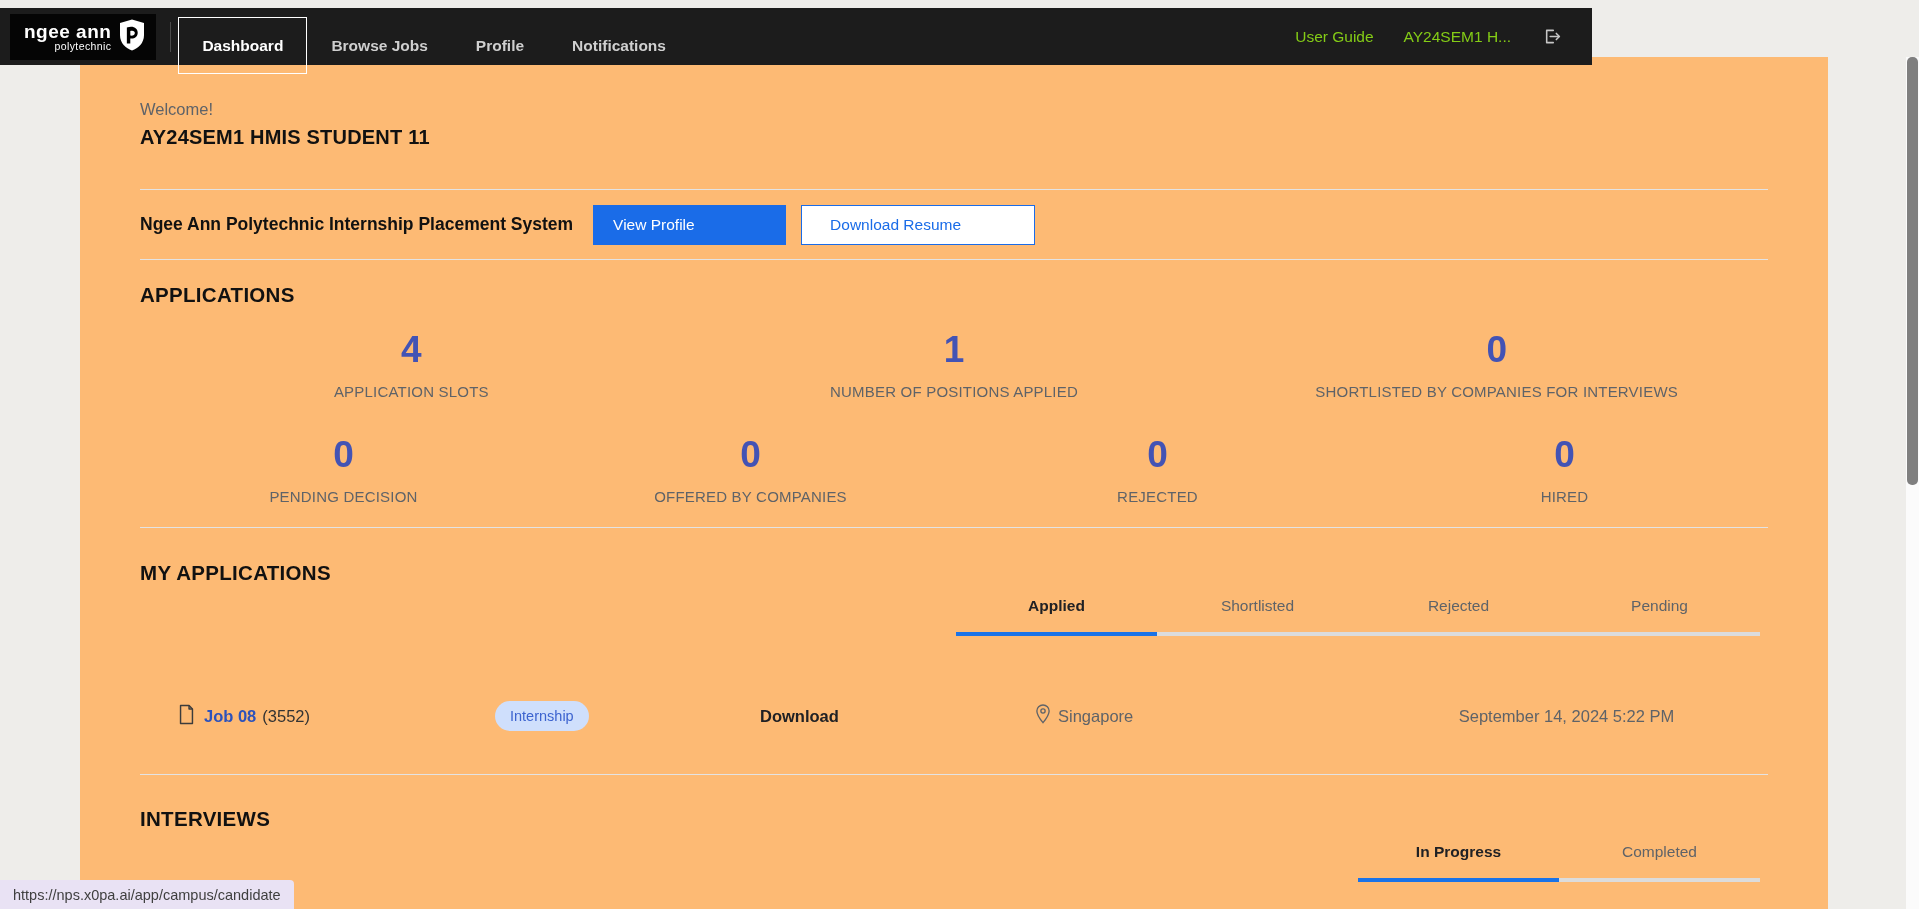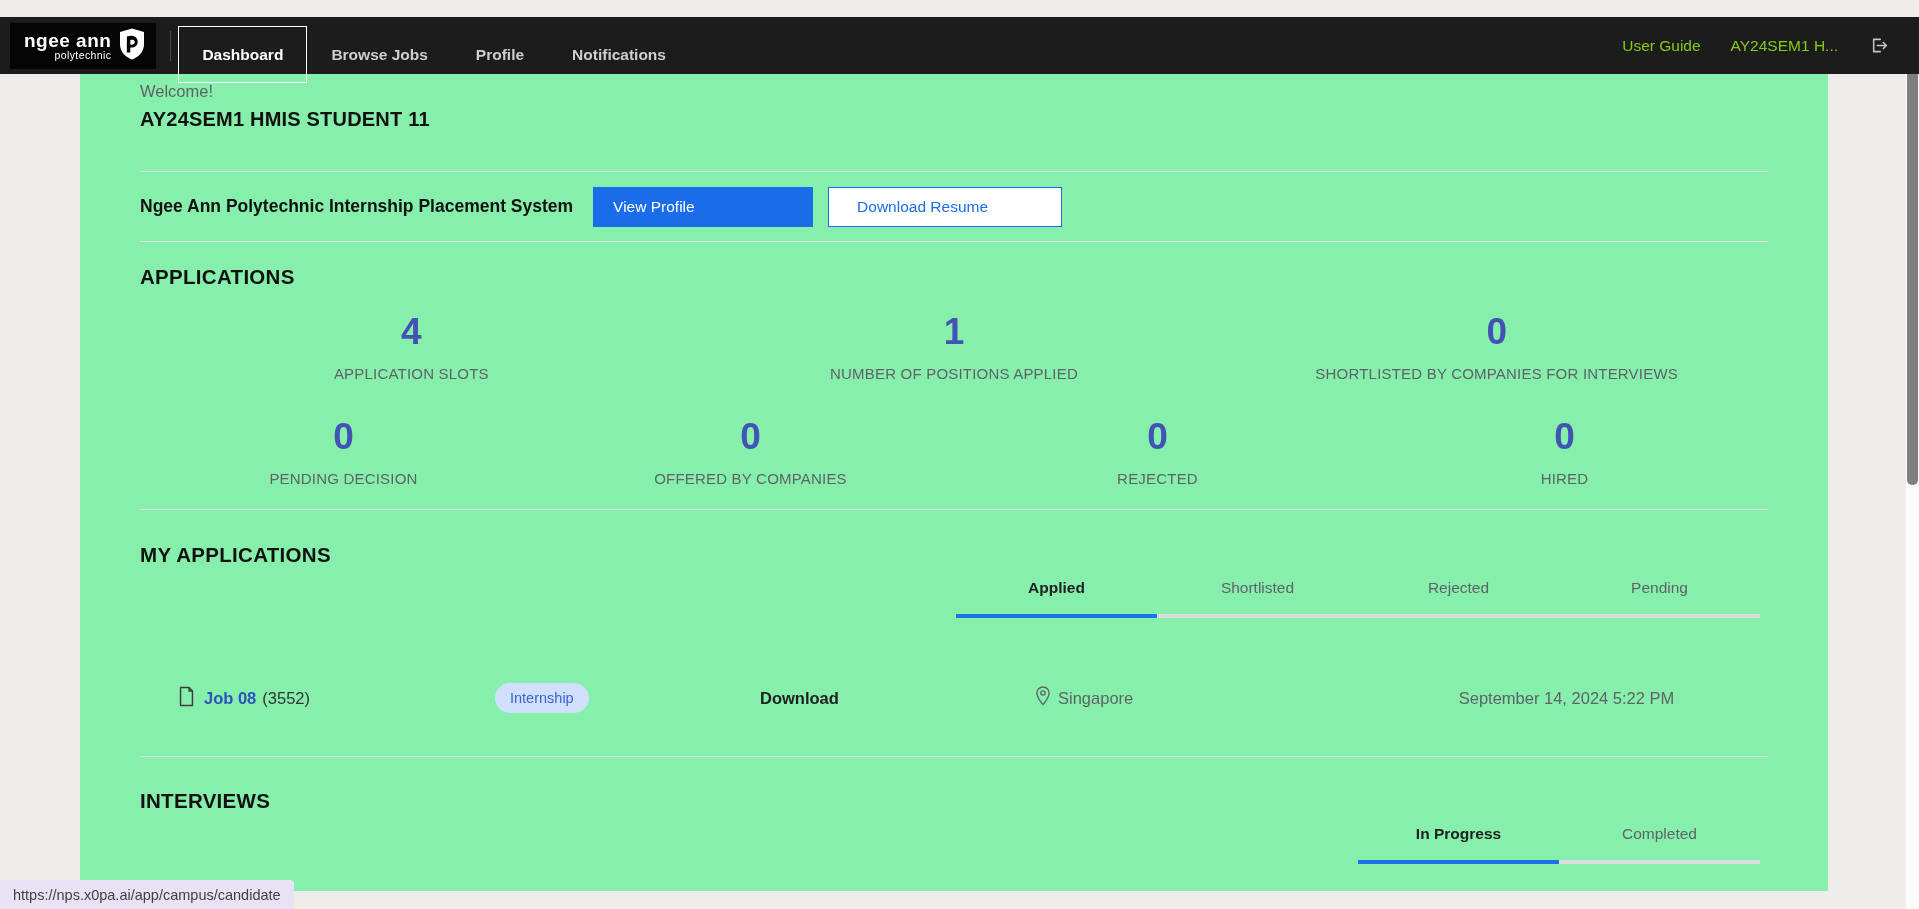"ngee ann" .navbar { top: 17px -> 8px; width: 1919px -> 1592px }
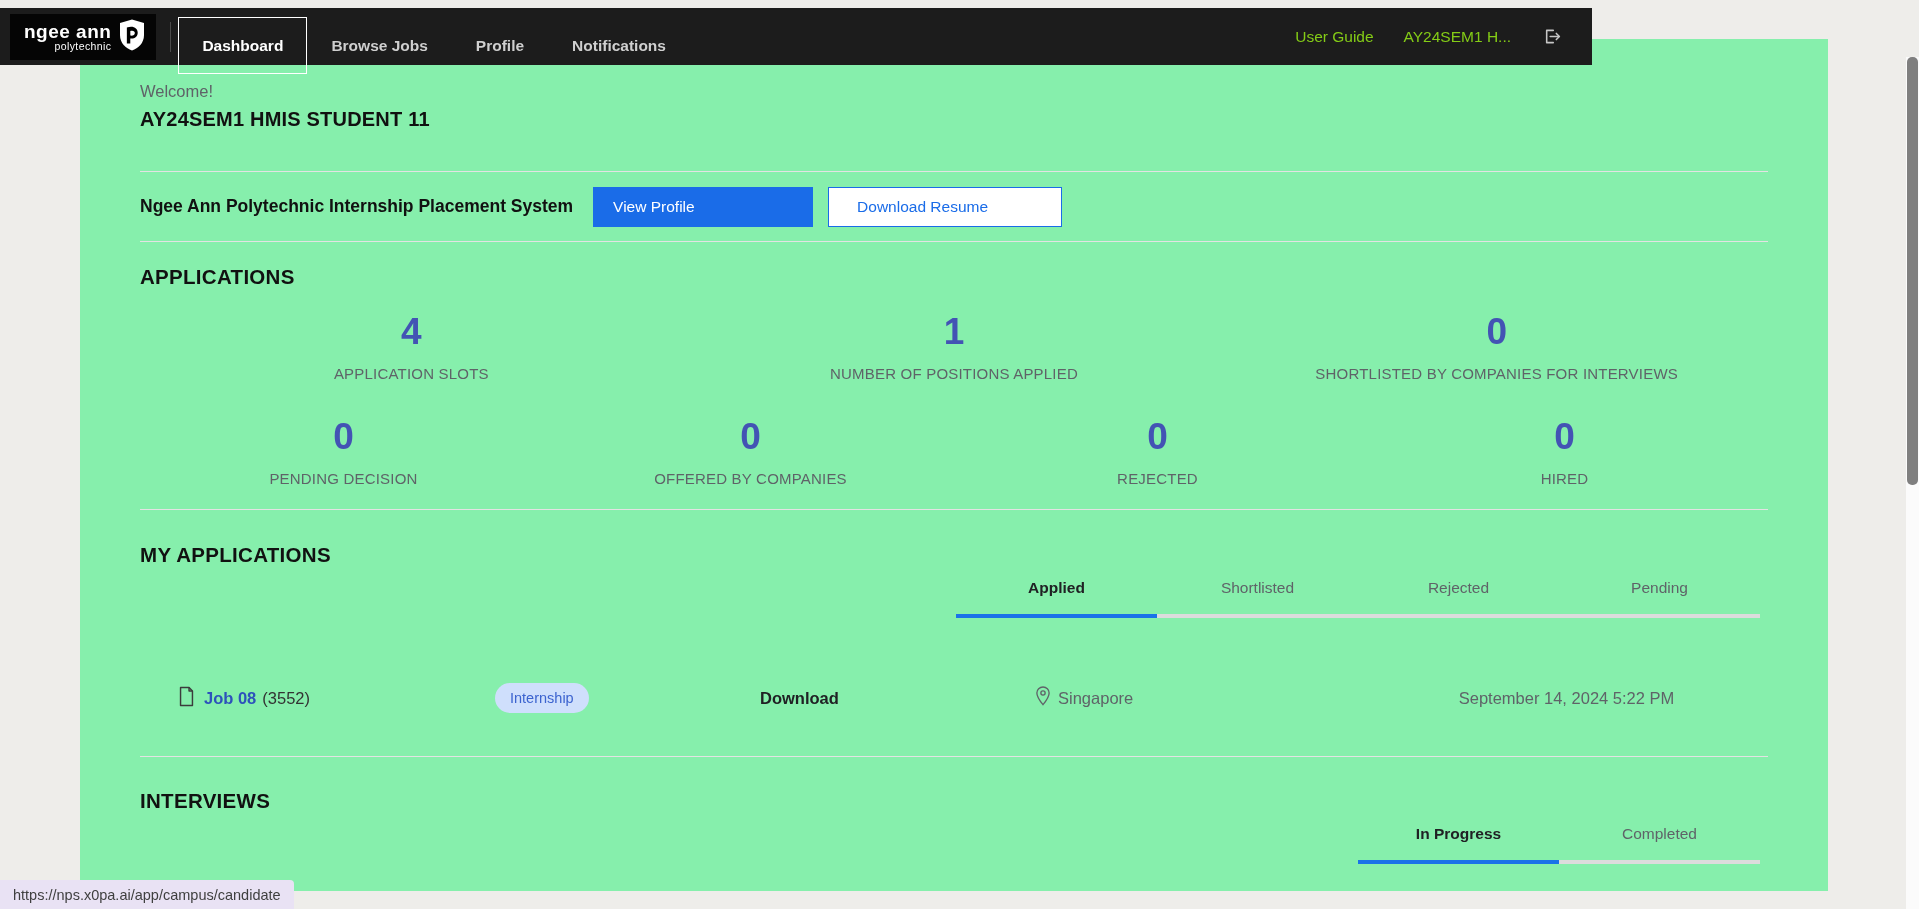"Welcome!" .card { background: #86efac -> #fdba74; top: 39px -> 57px }
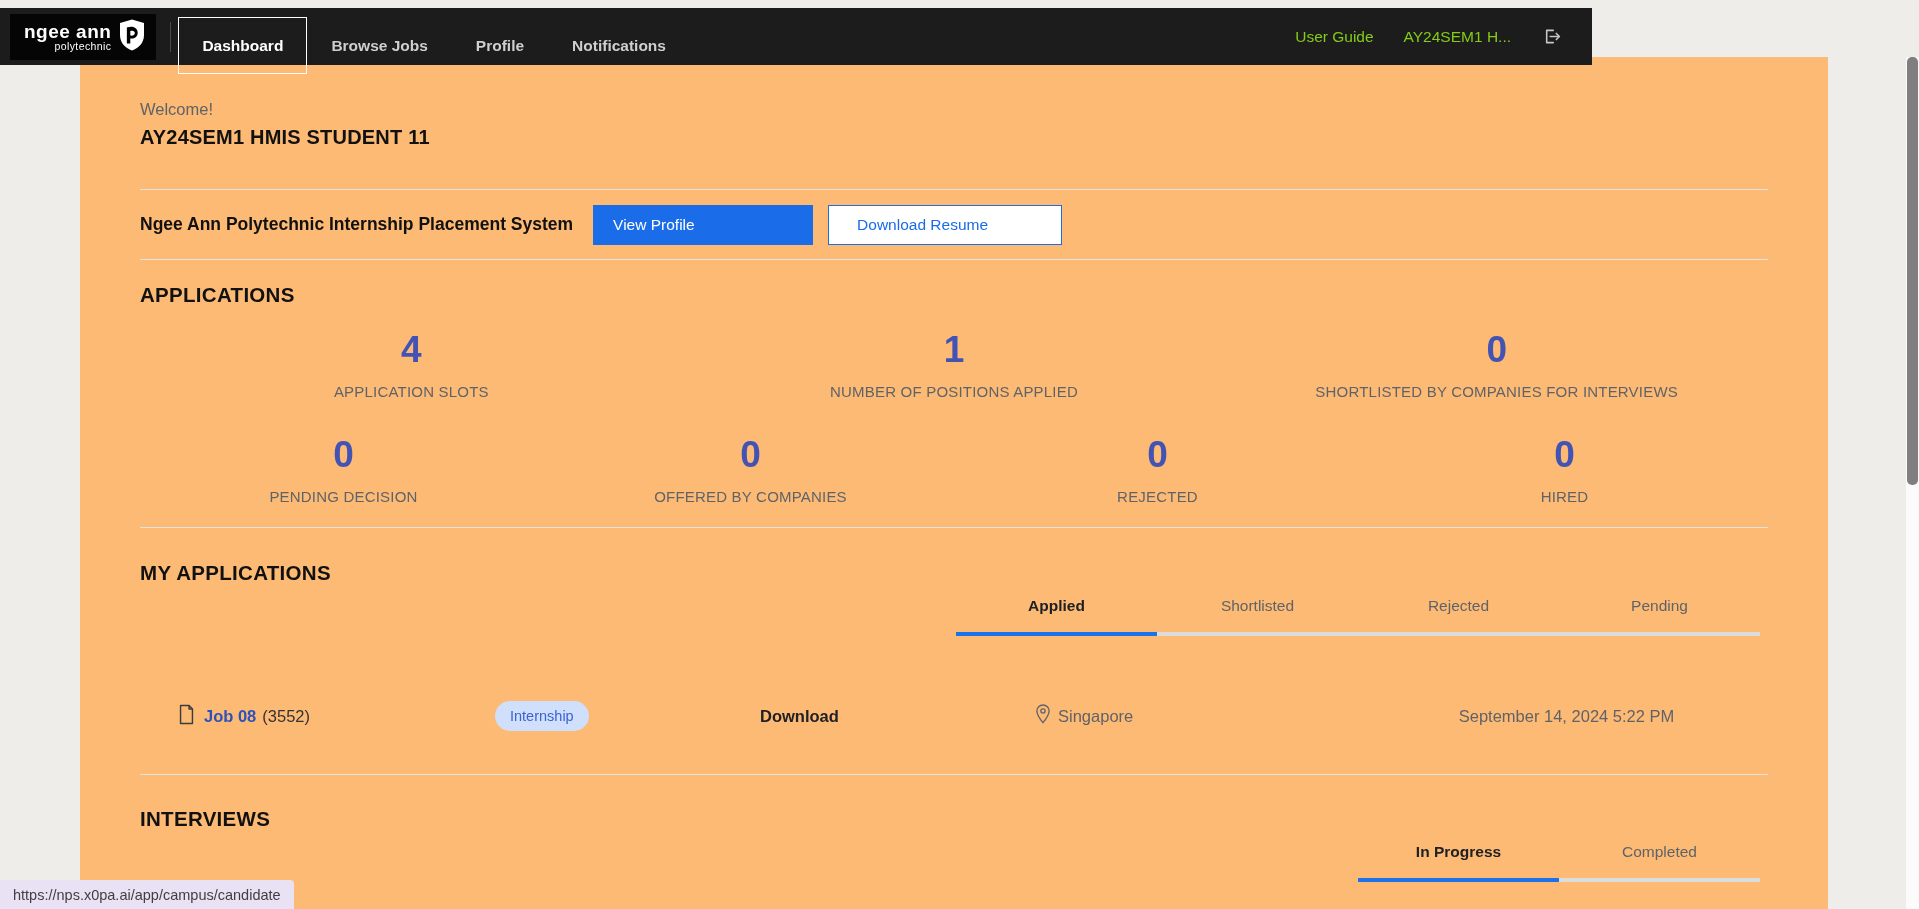"View Profile" .btn-primary { width: 220px -> 193px }
